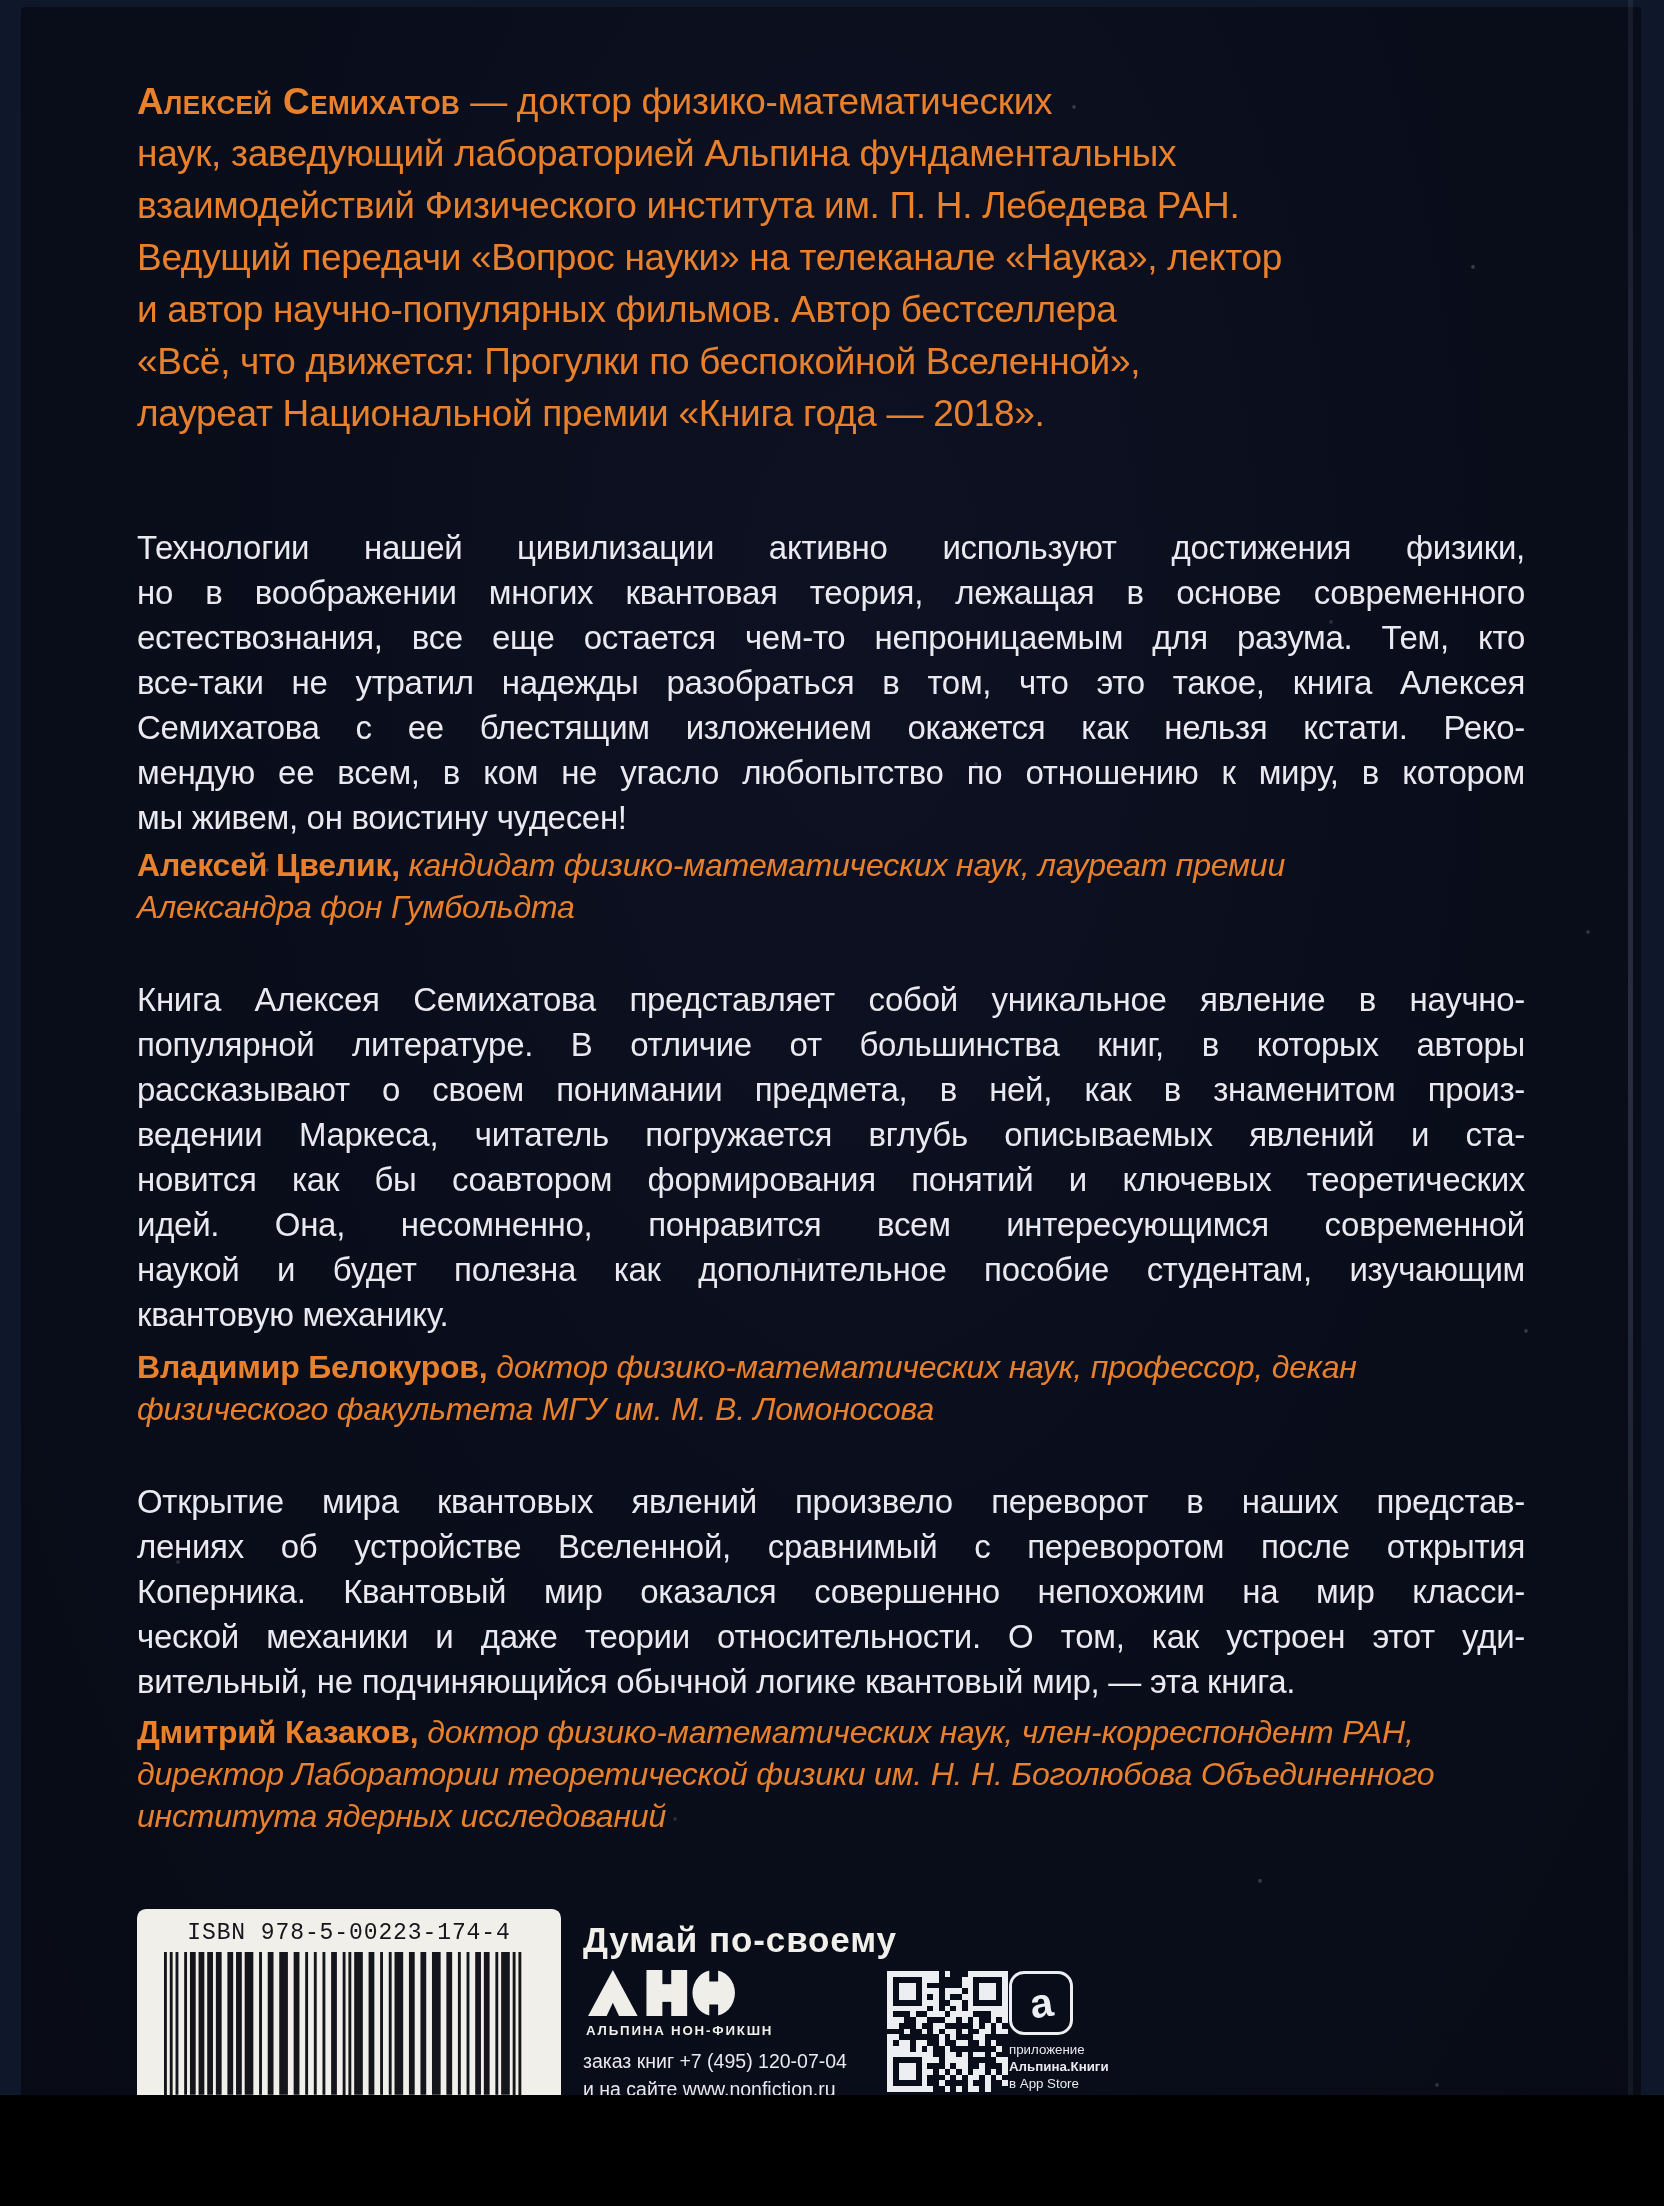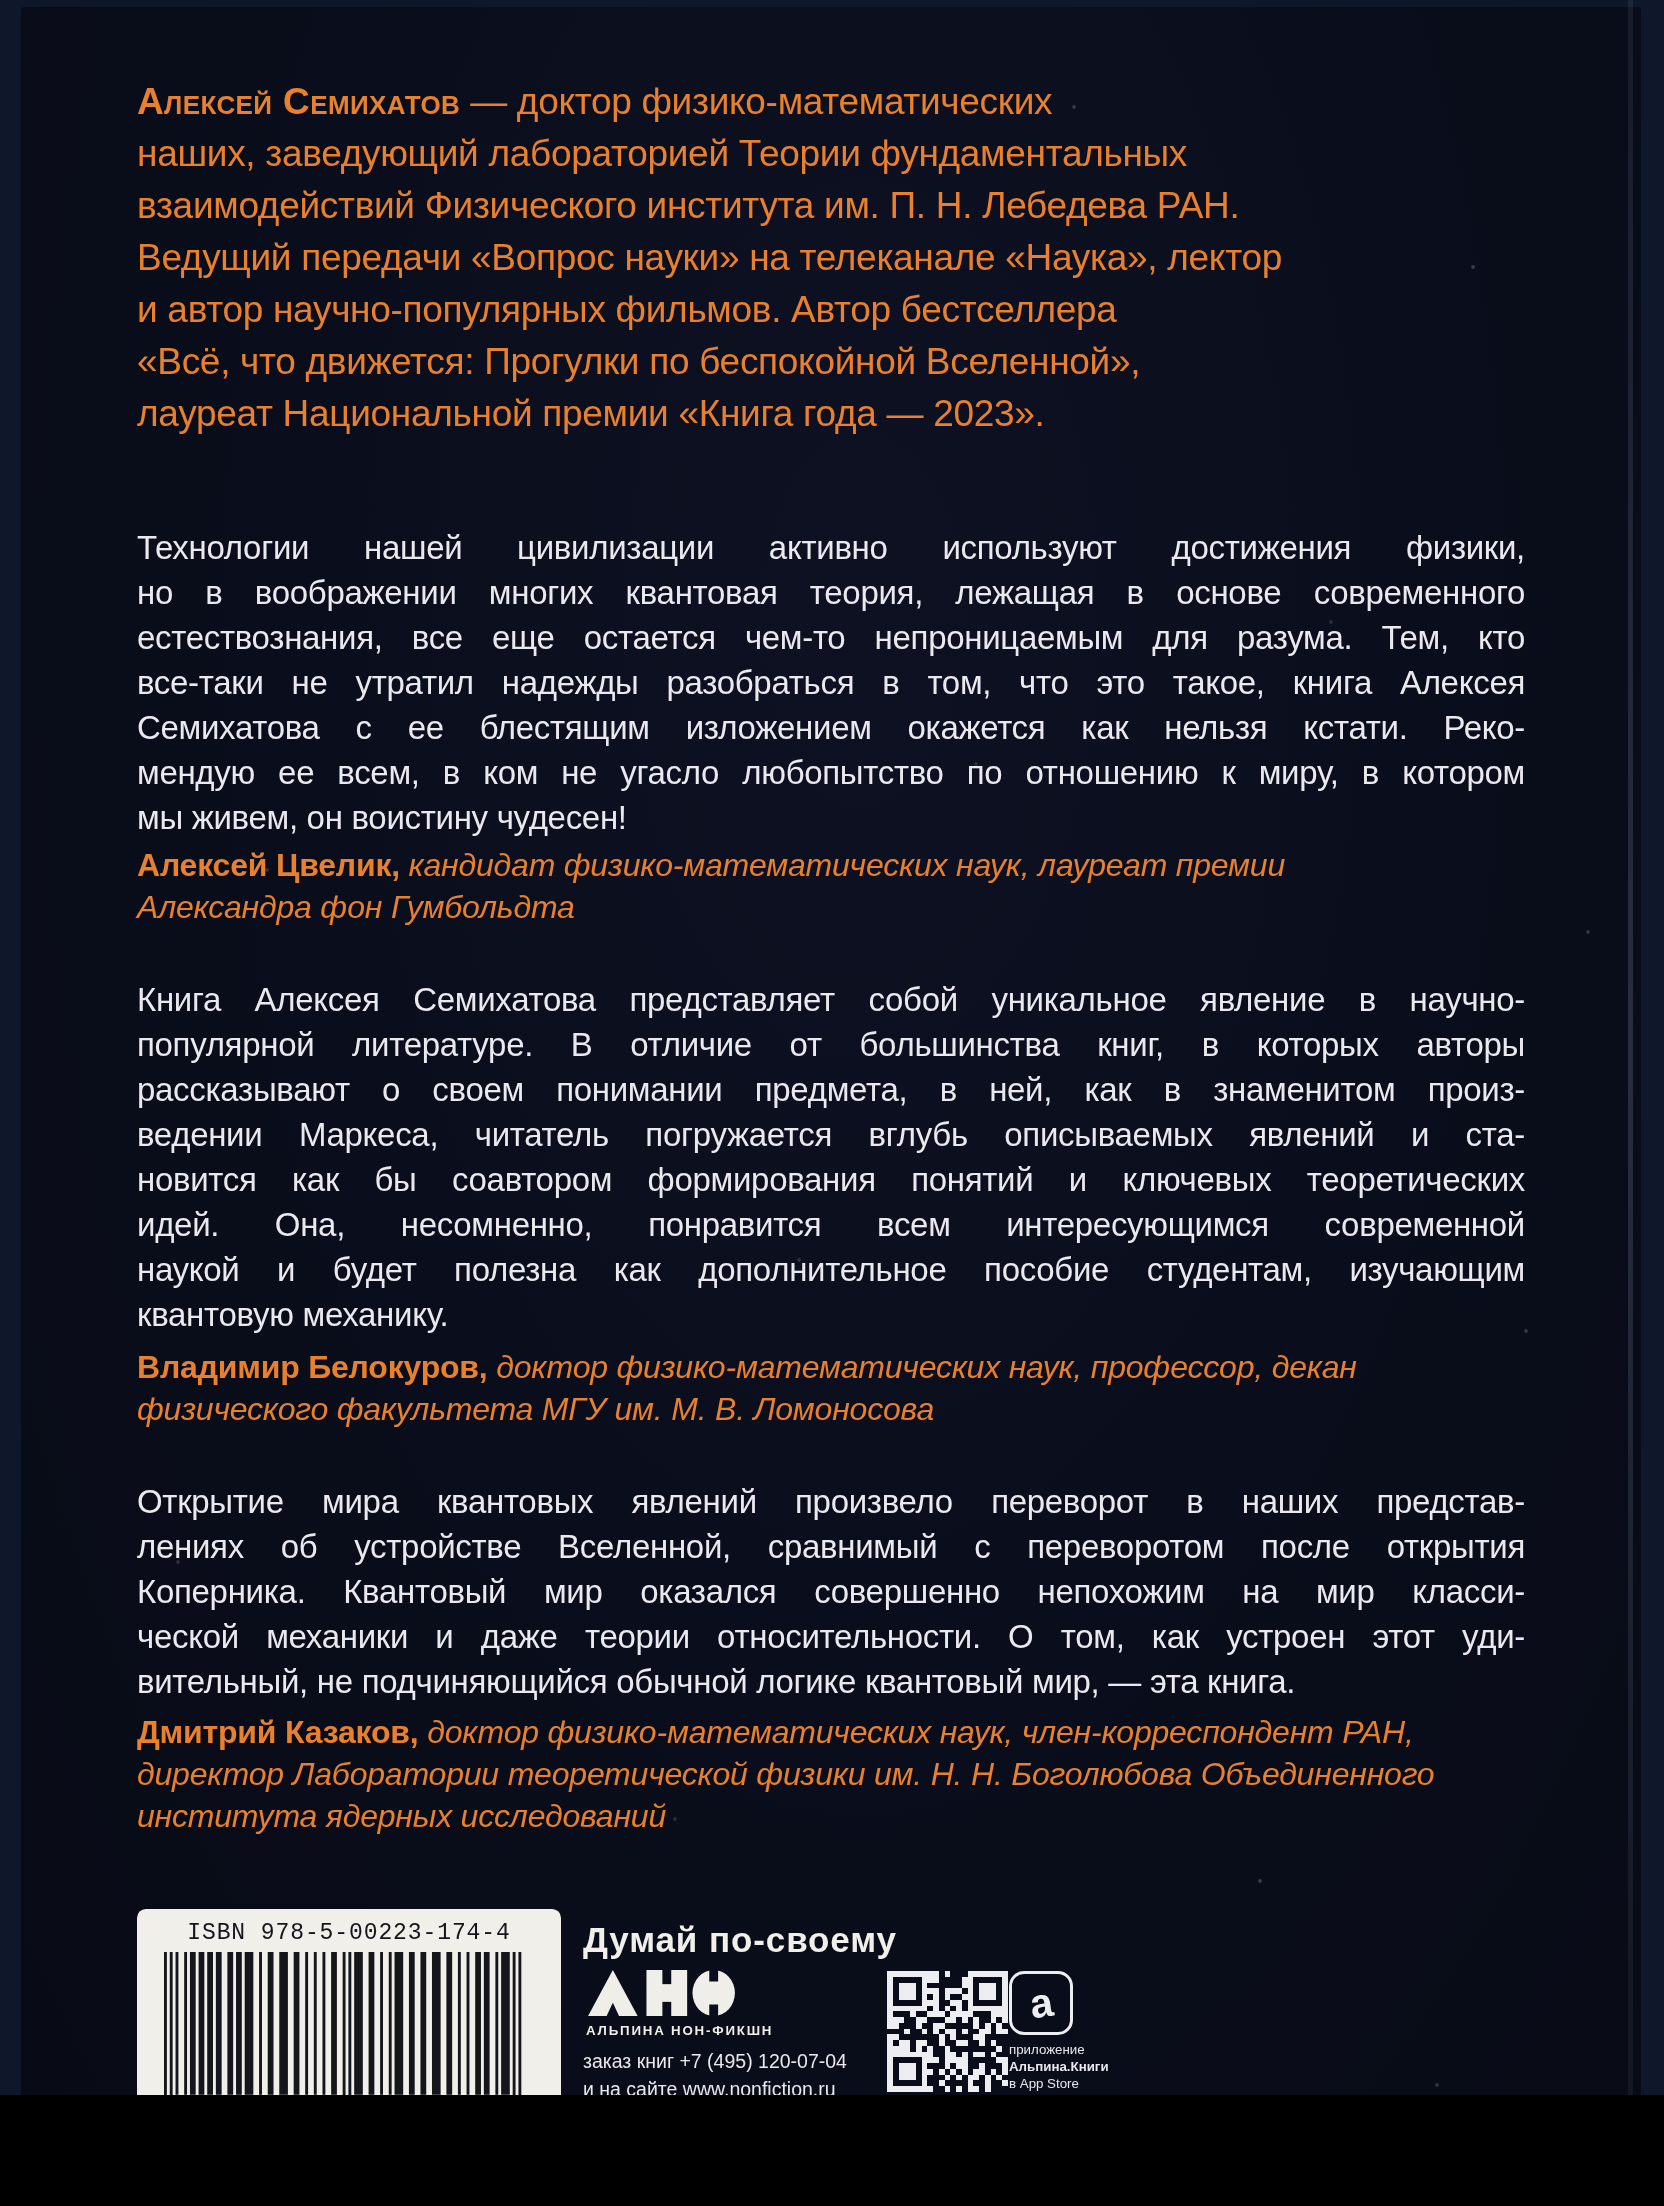"наших, заведующий лабораторией Теории" div.tl { text: наших, заведующий лабораторией Теории -> наук, заведующий лабораторией Альпина }
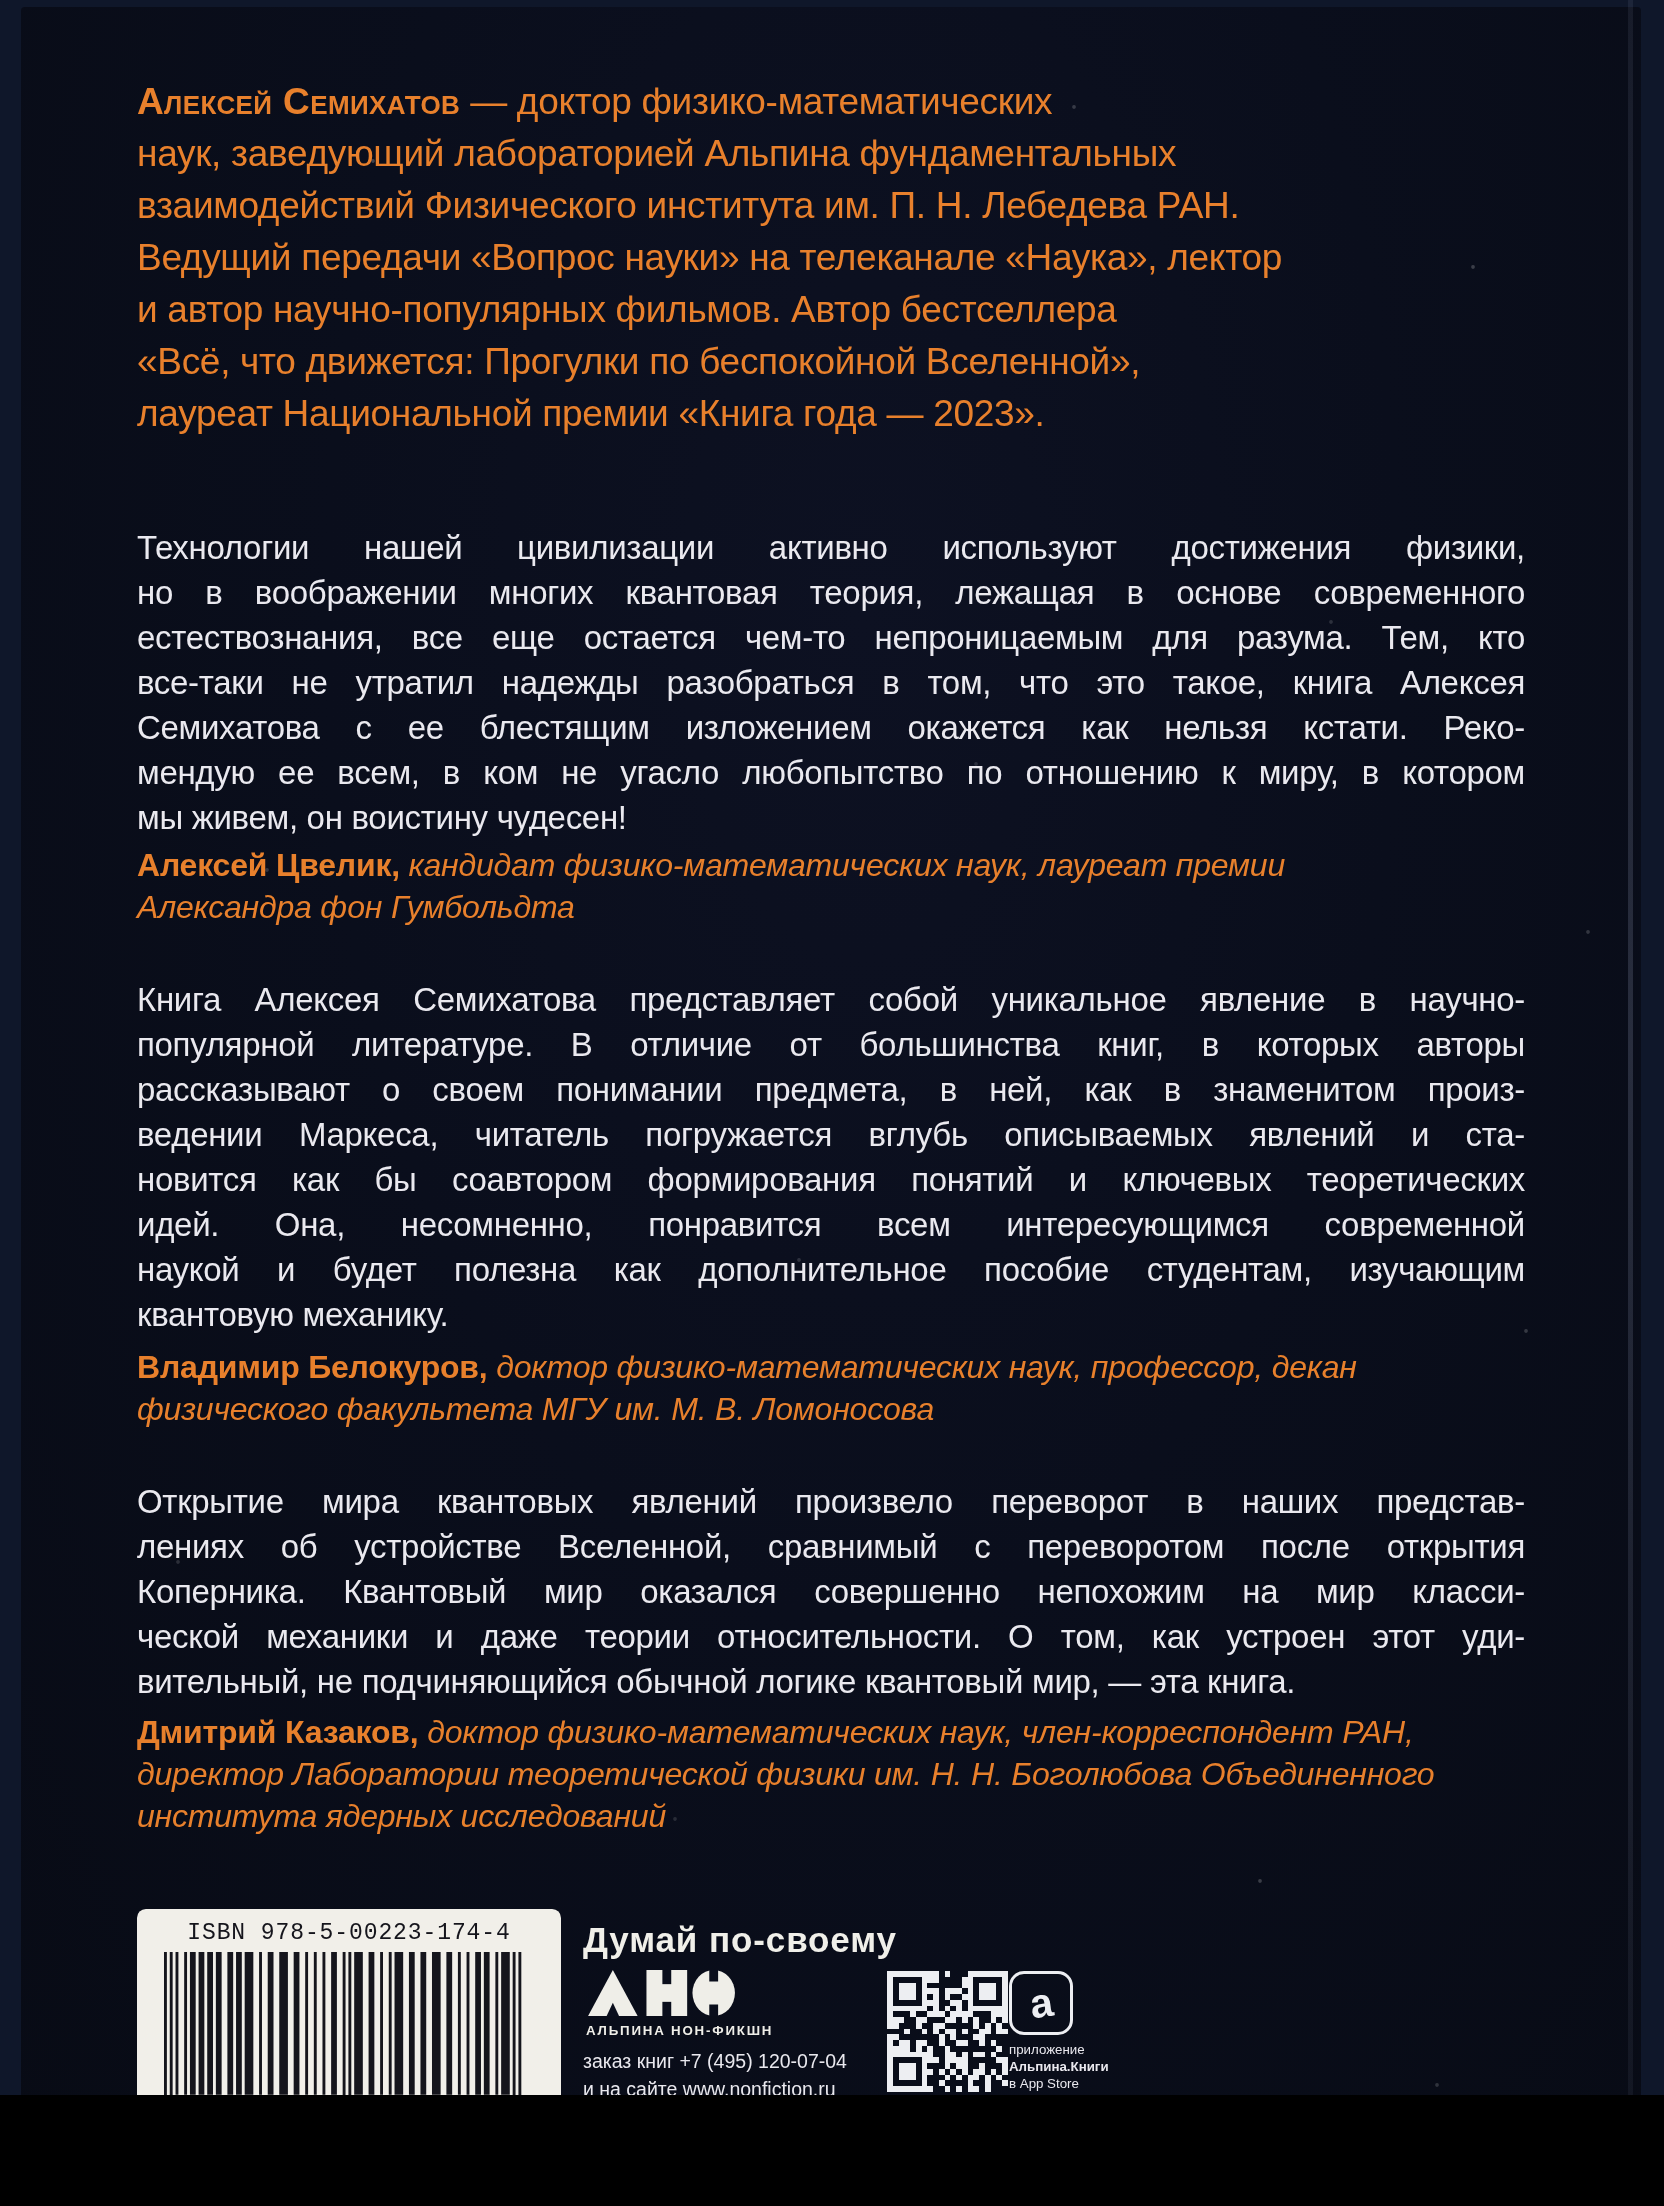"лауреат Национальной премии «Книга года" div.tl { text: 2023 -> 2018 }
